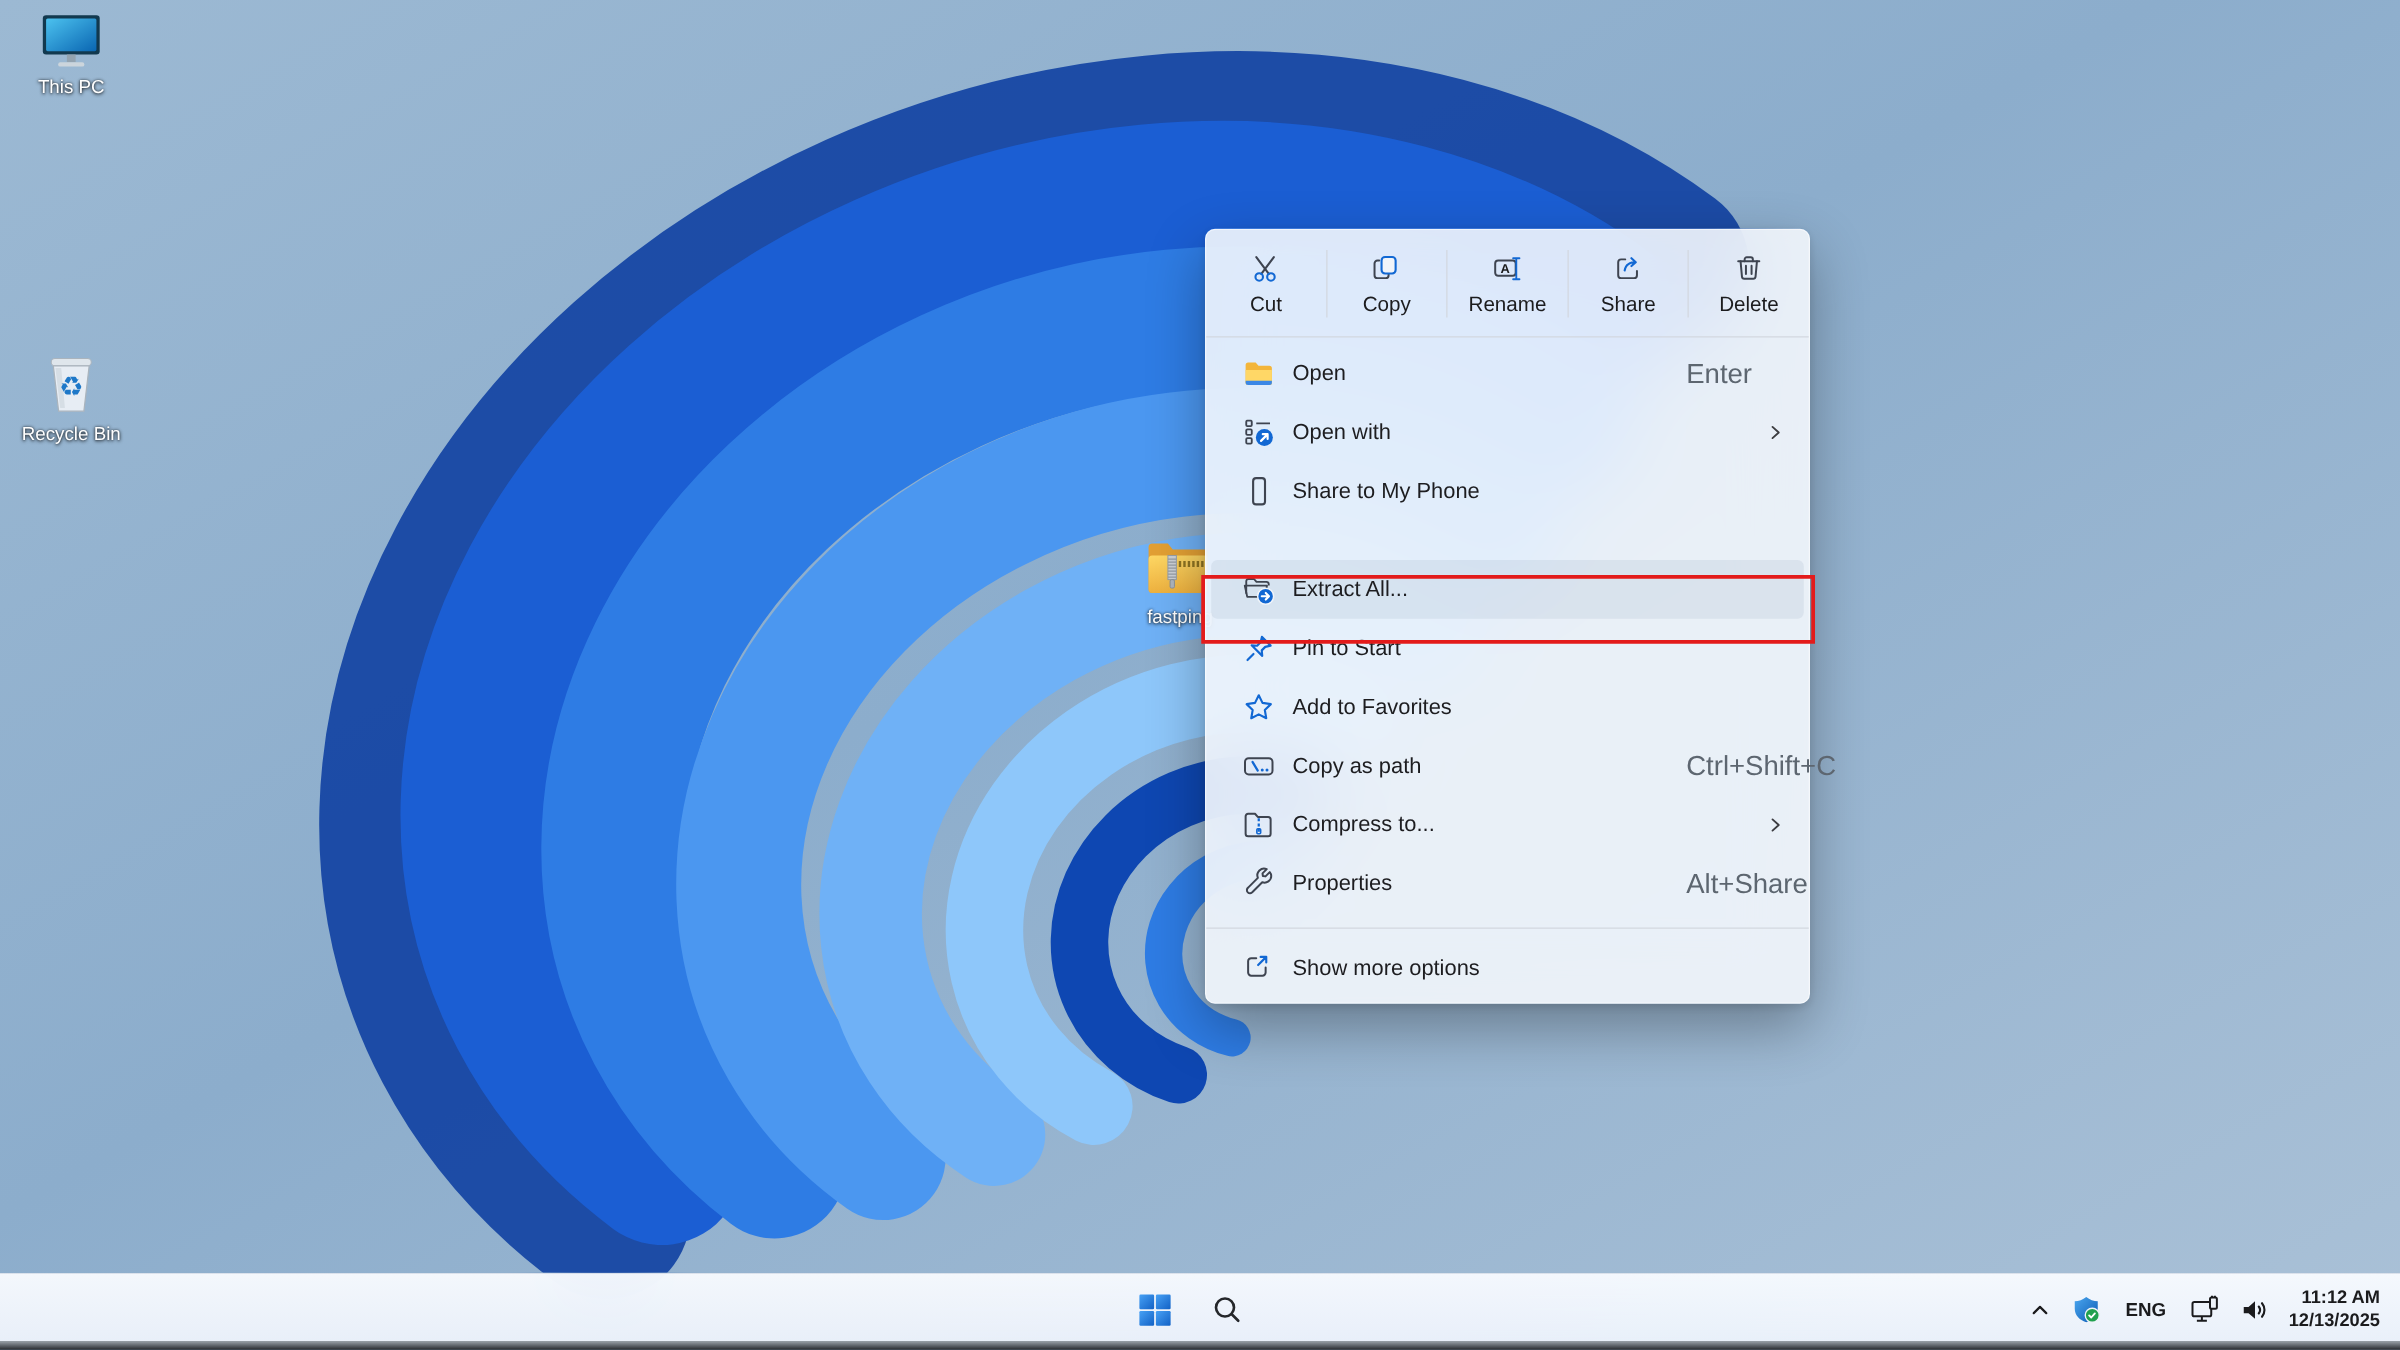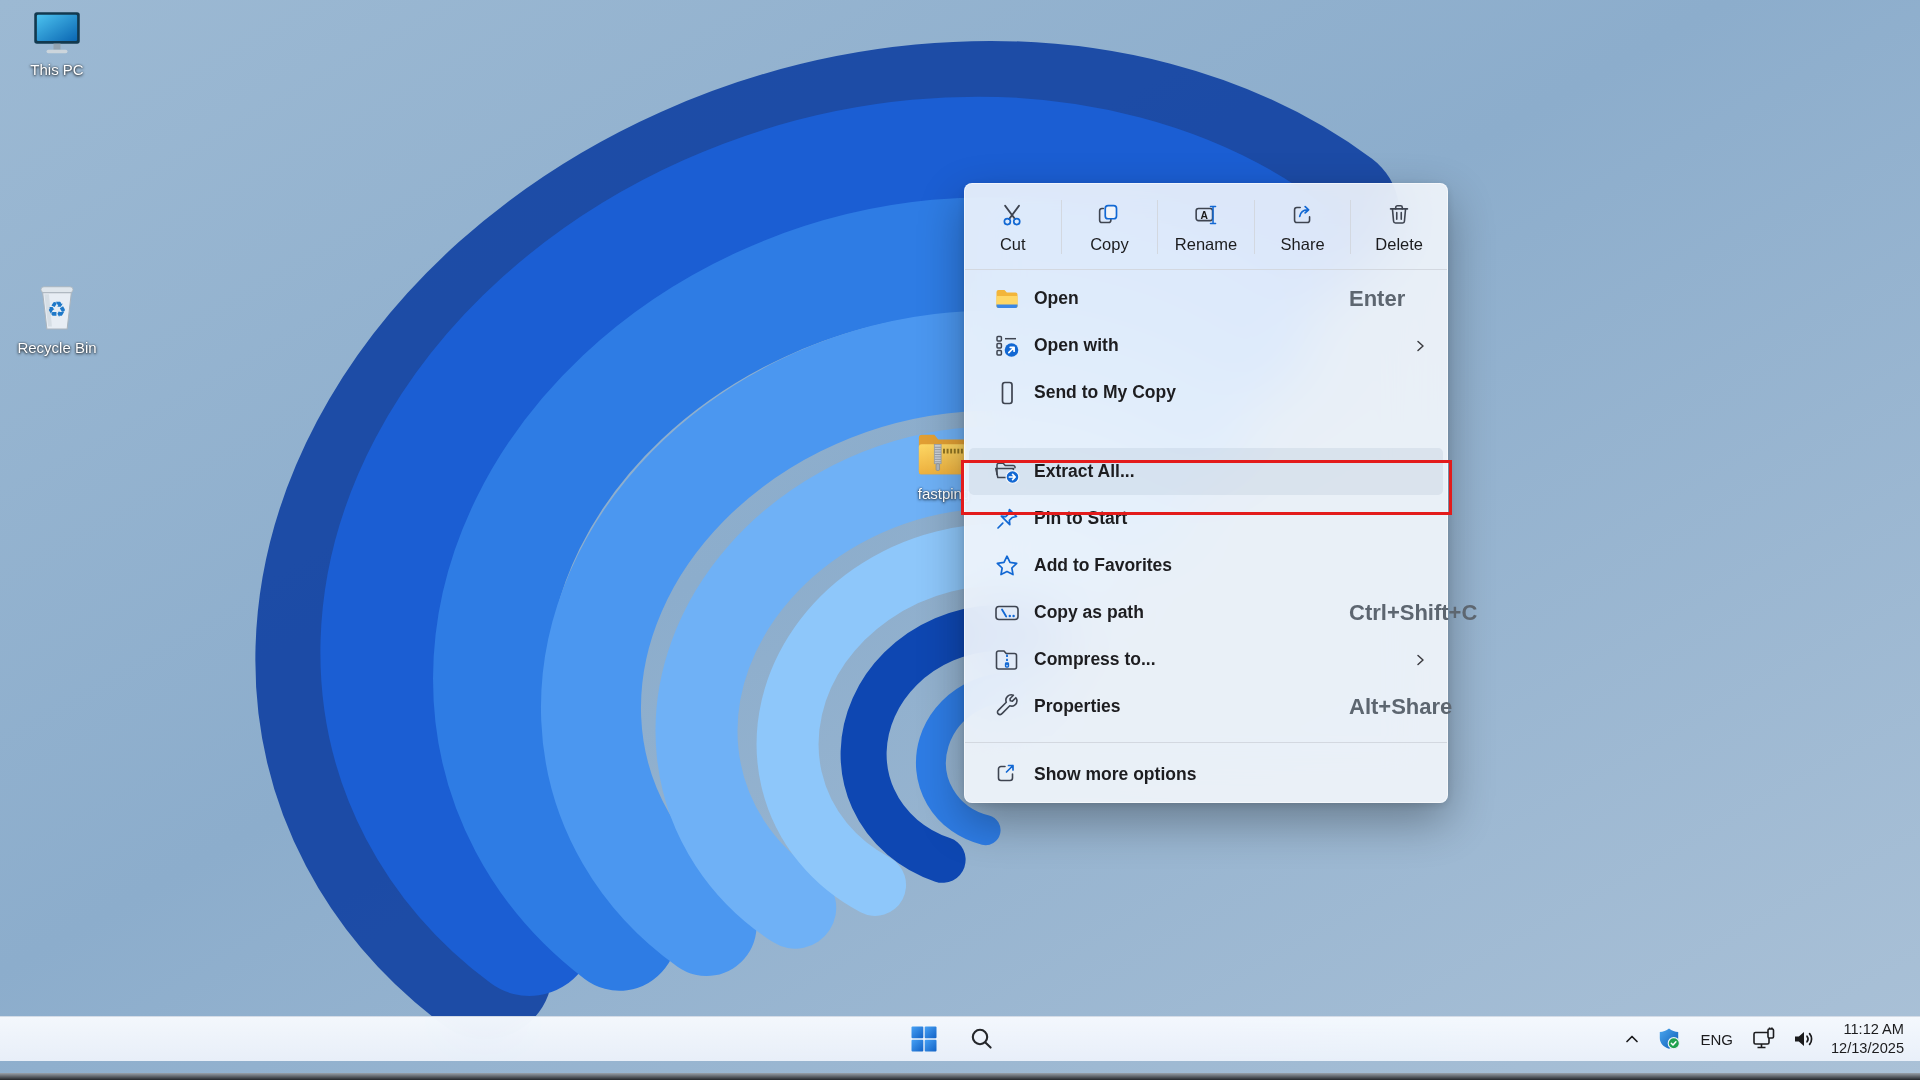"Open" .cm-list { font-weight: bold -> none }
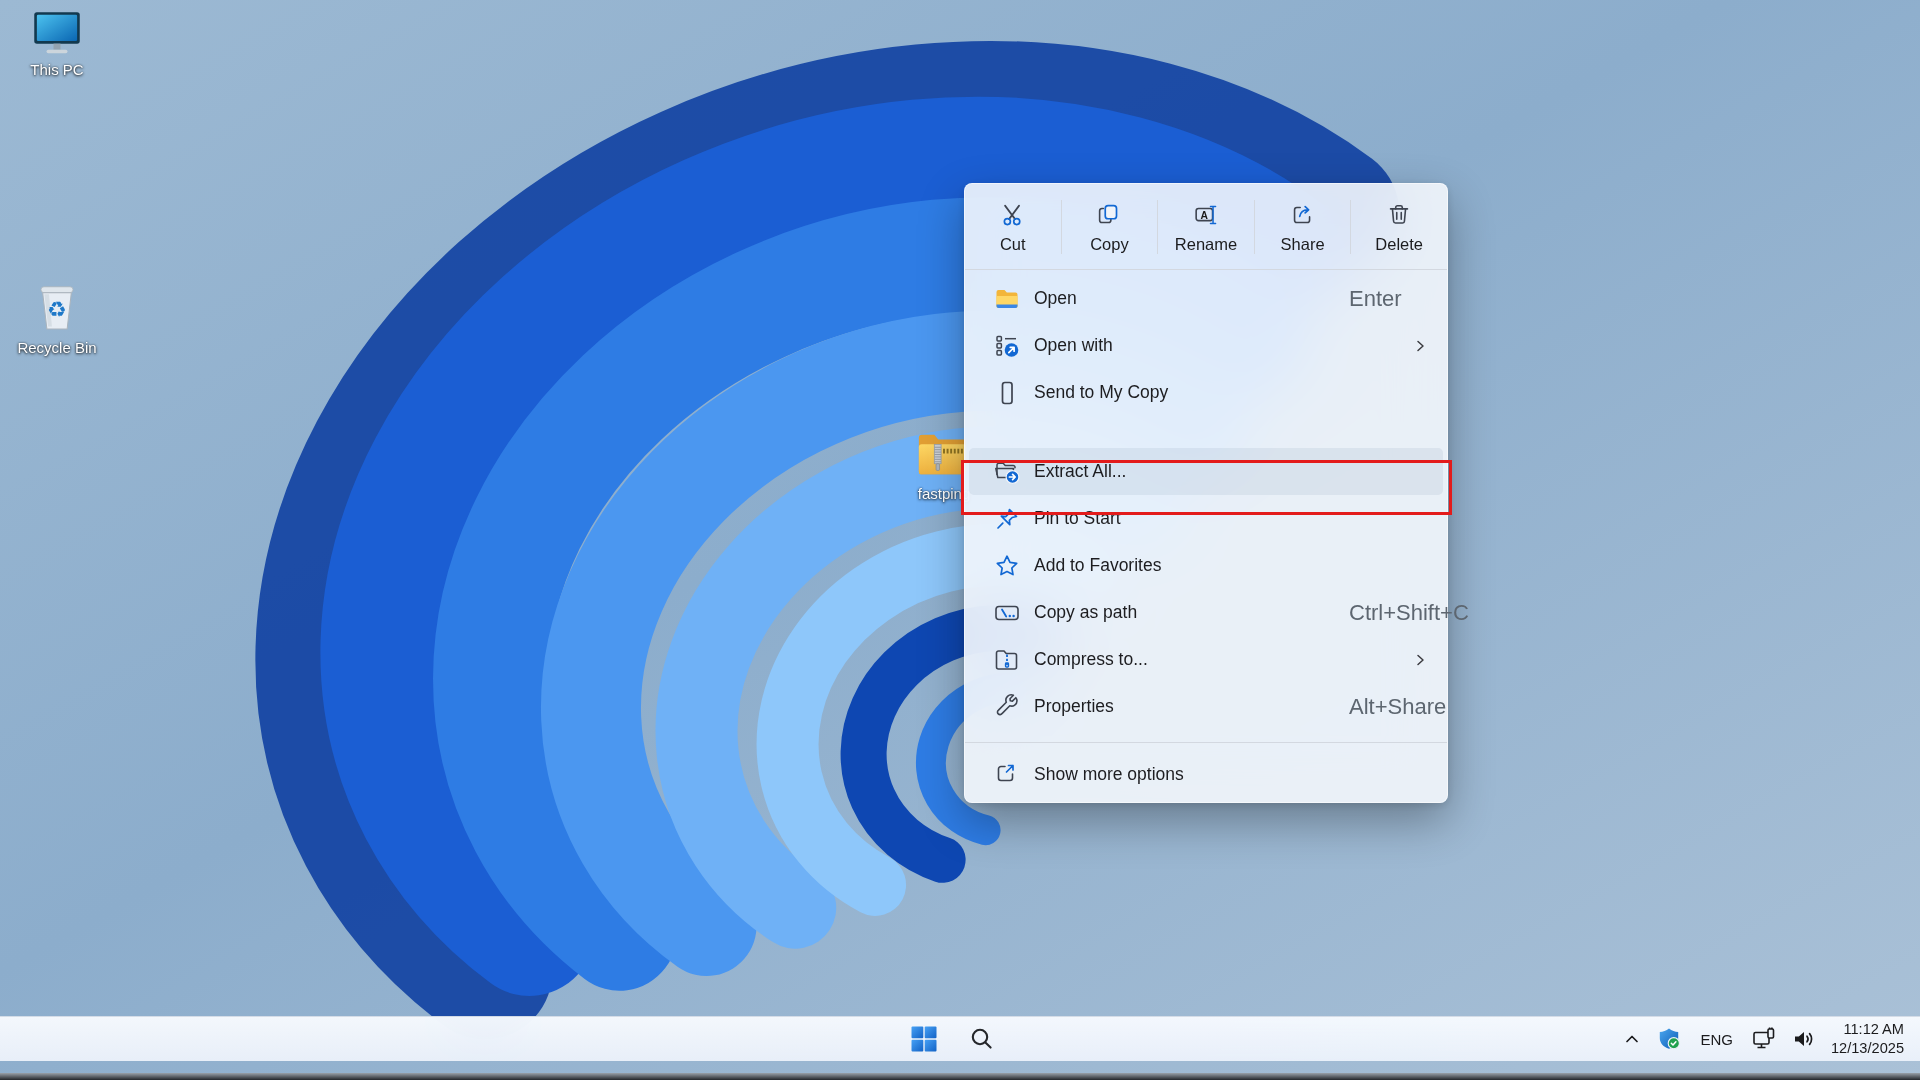"Send to My Copy" span.mi-label { text: Send to My Copy -> Share to My Phone }
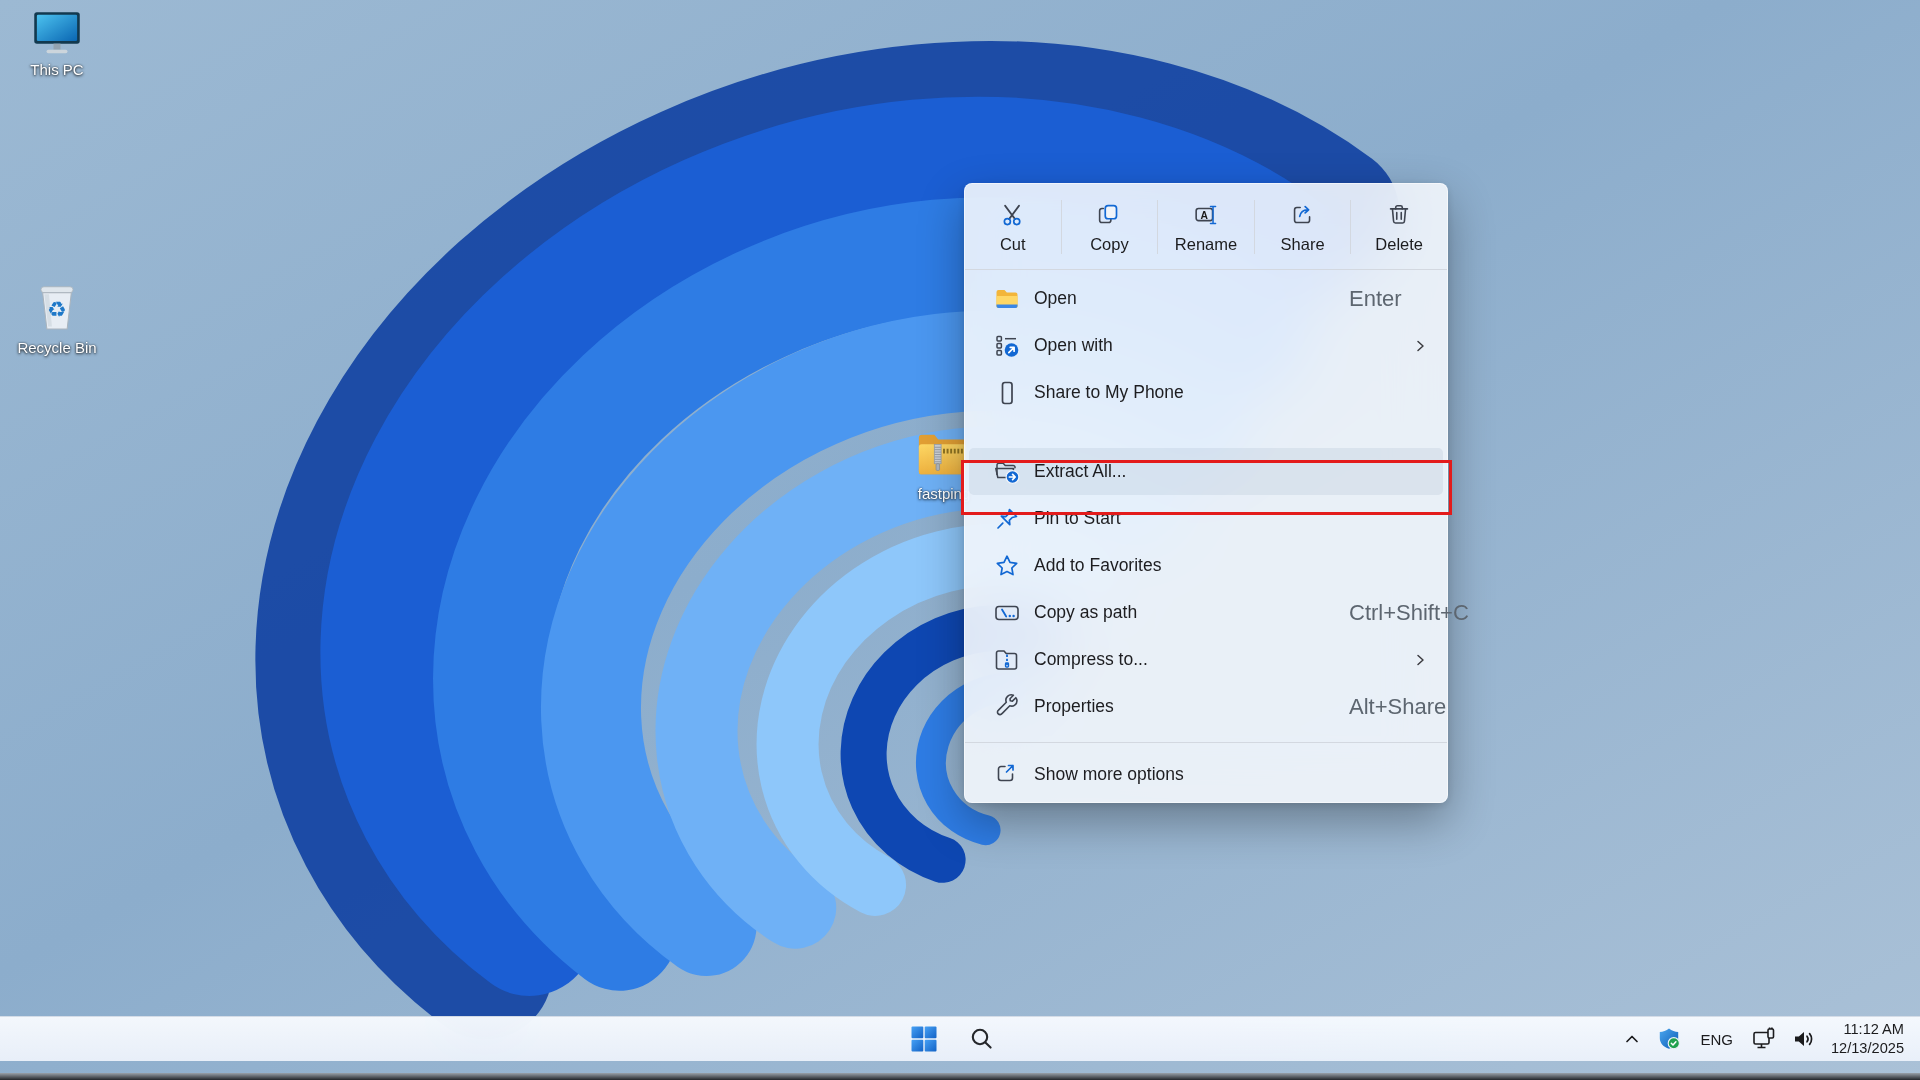"ENG" .taskbar { bottom: 19px -> 3px; font-weight: none -> bold; height: 45px -> 59px }
